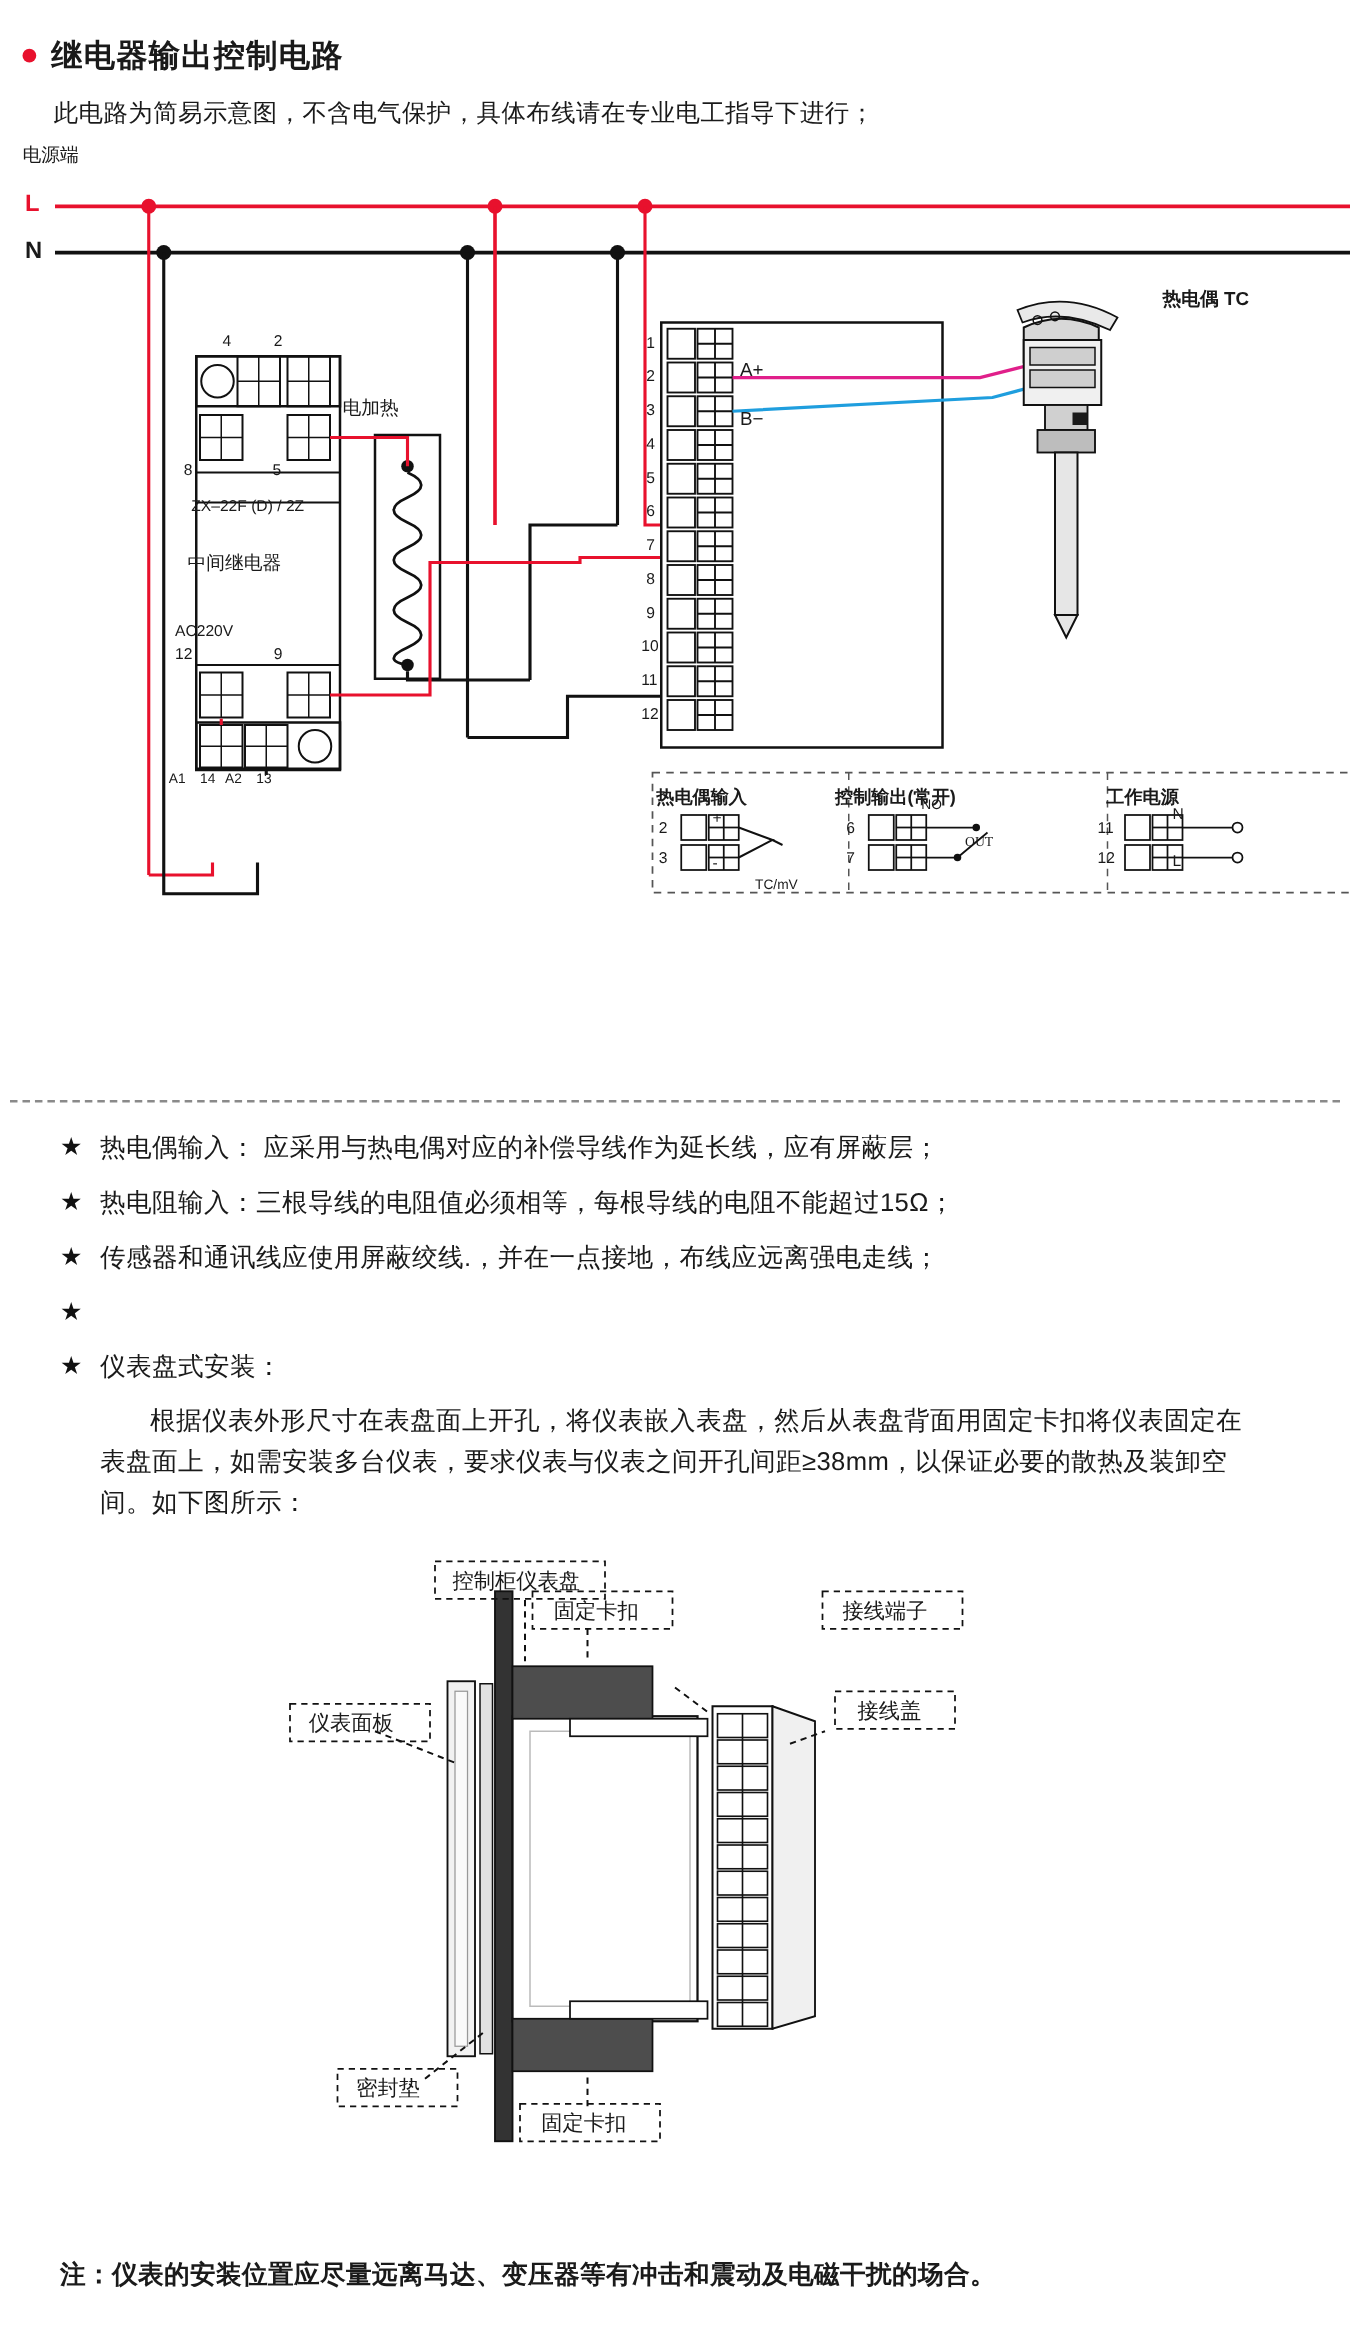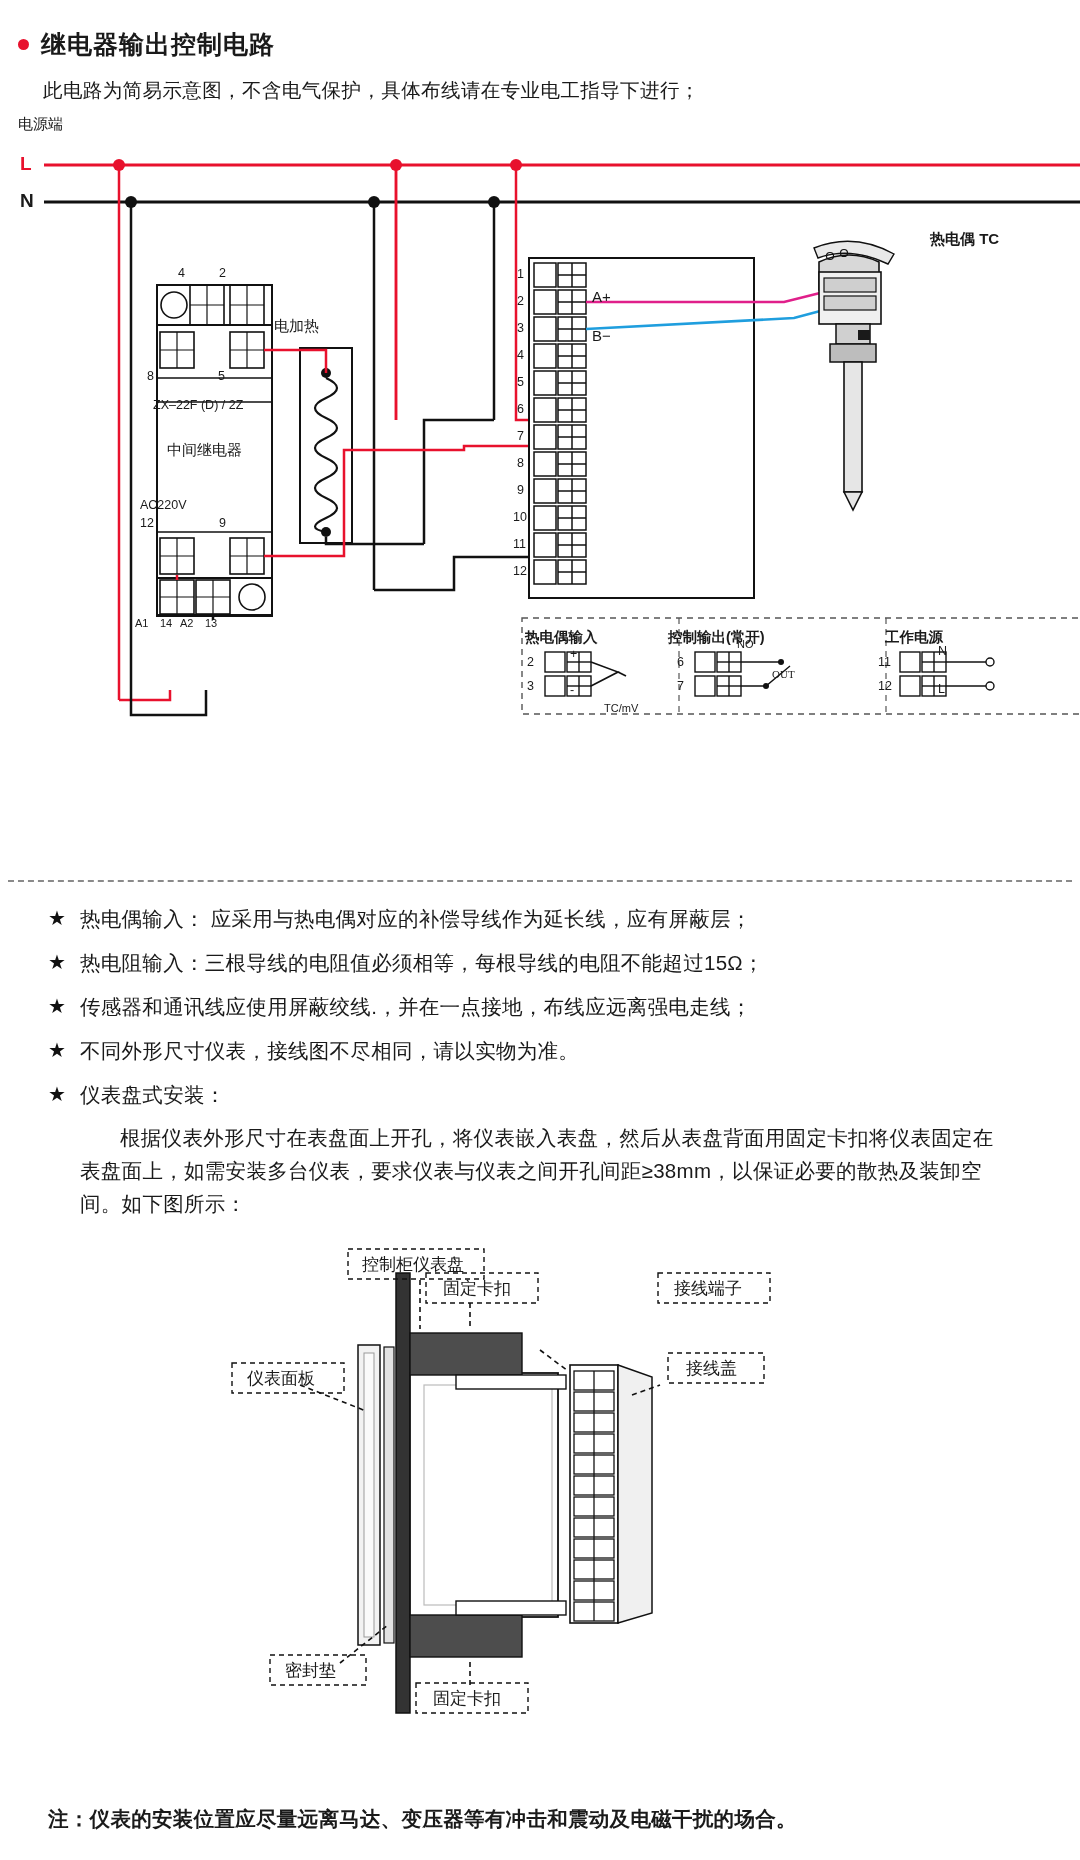"中间继电器" div.lbl { left: 167px -> 150px }
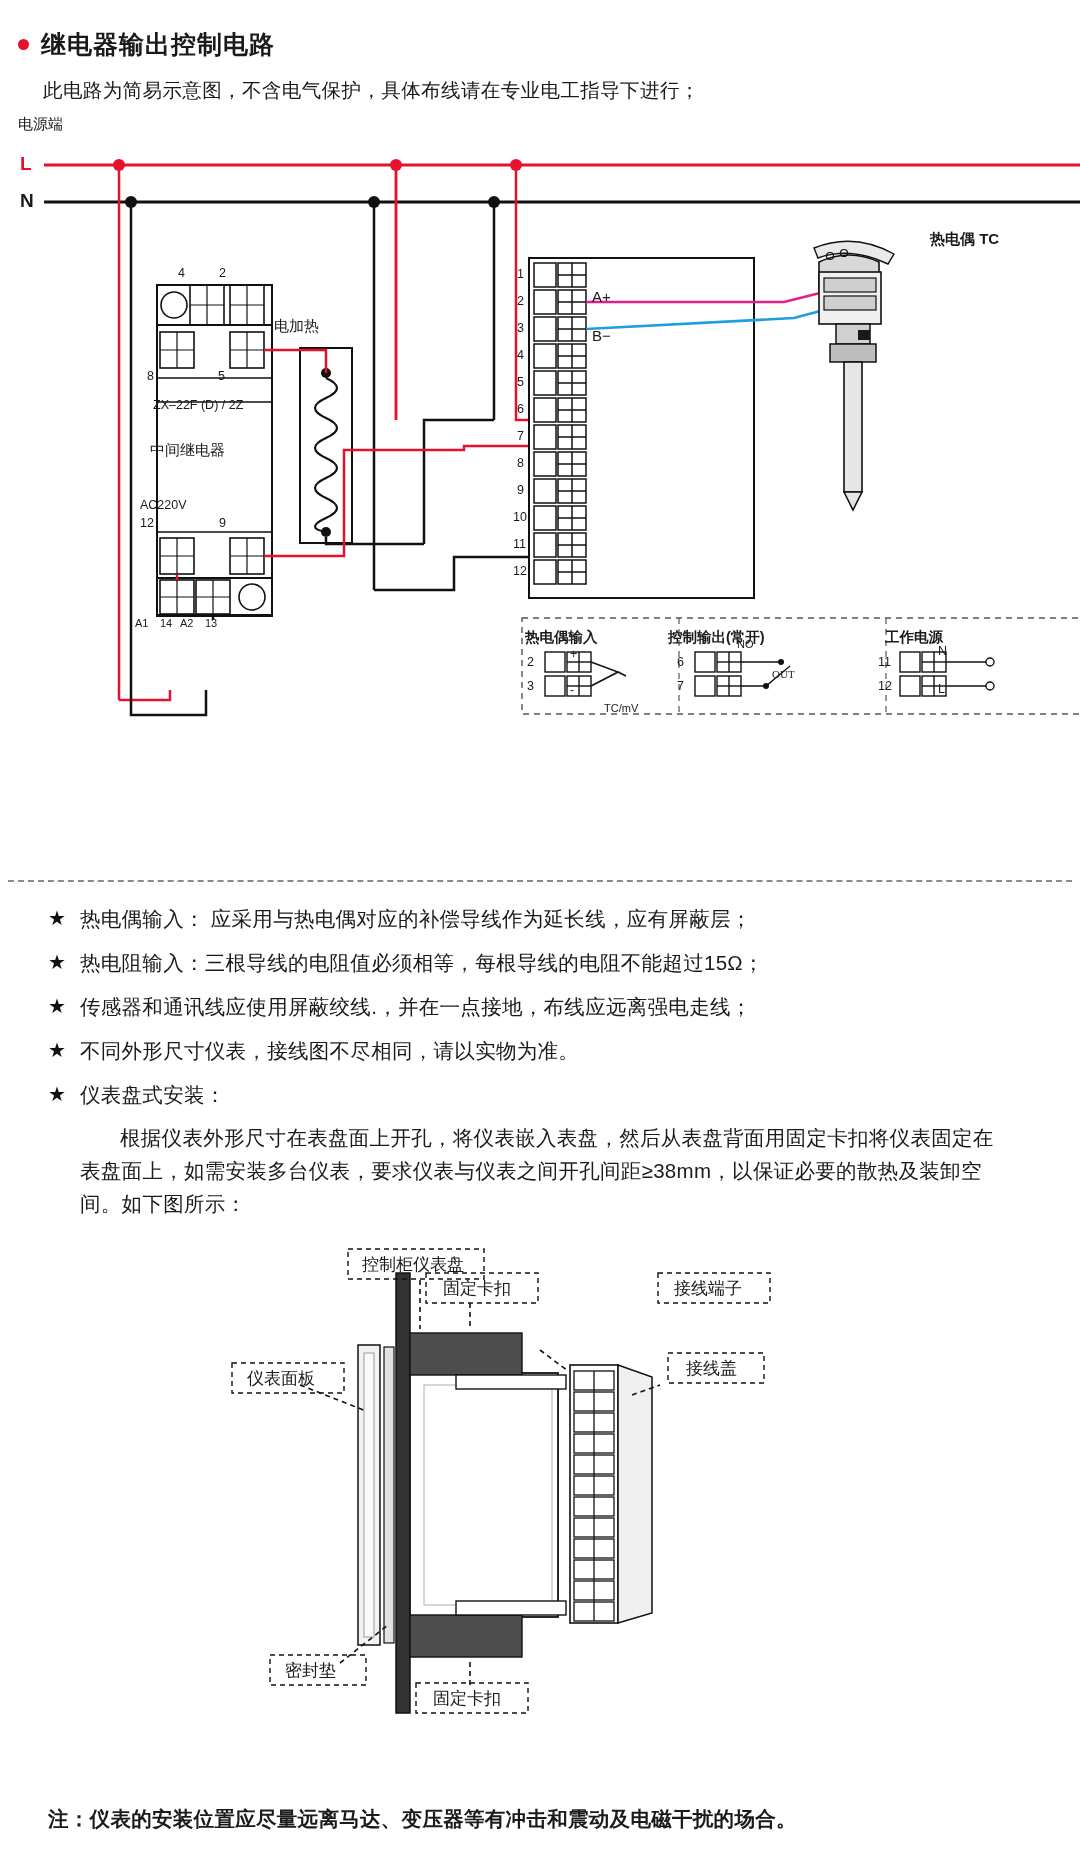"不同外形尺寸仪表，接线图不尽相同，请以实物为准。" span.note-text { html: <span>不同外形尺寸仪表，接线图不尽相同，请以实物为准。</span> -> none }
